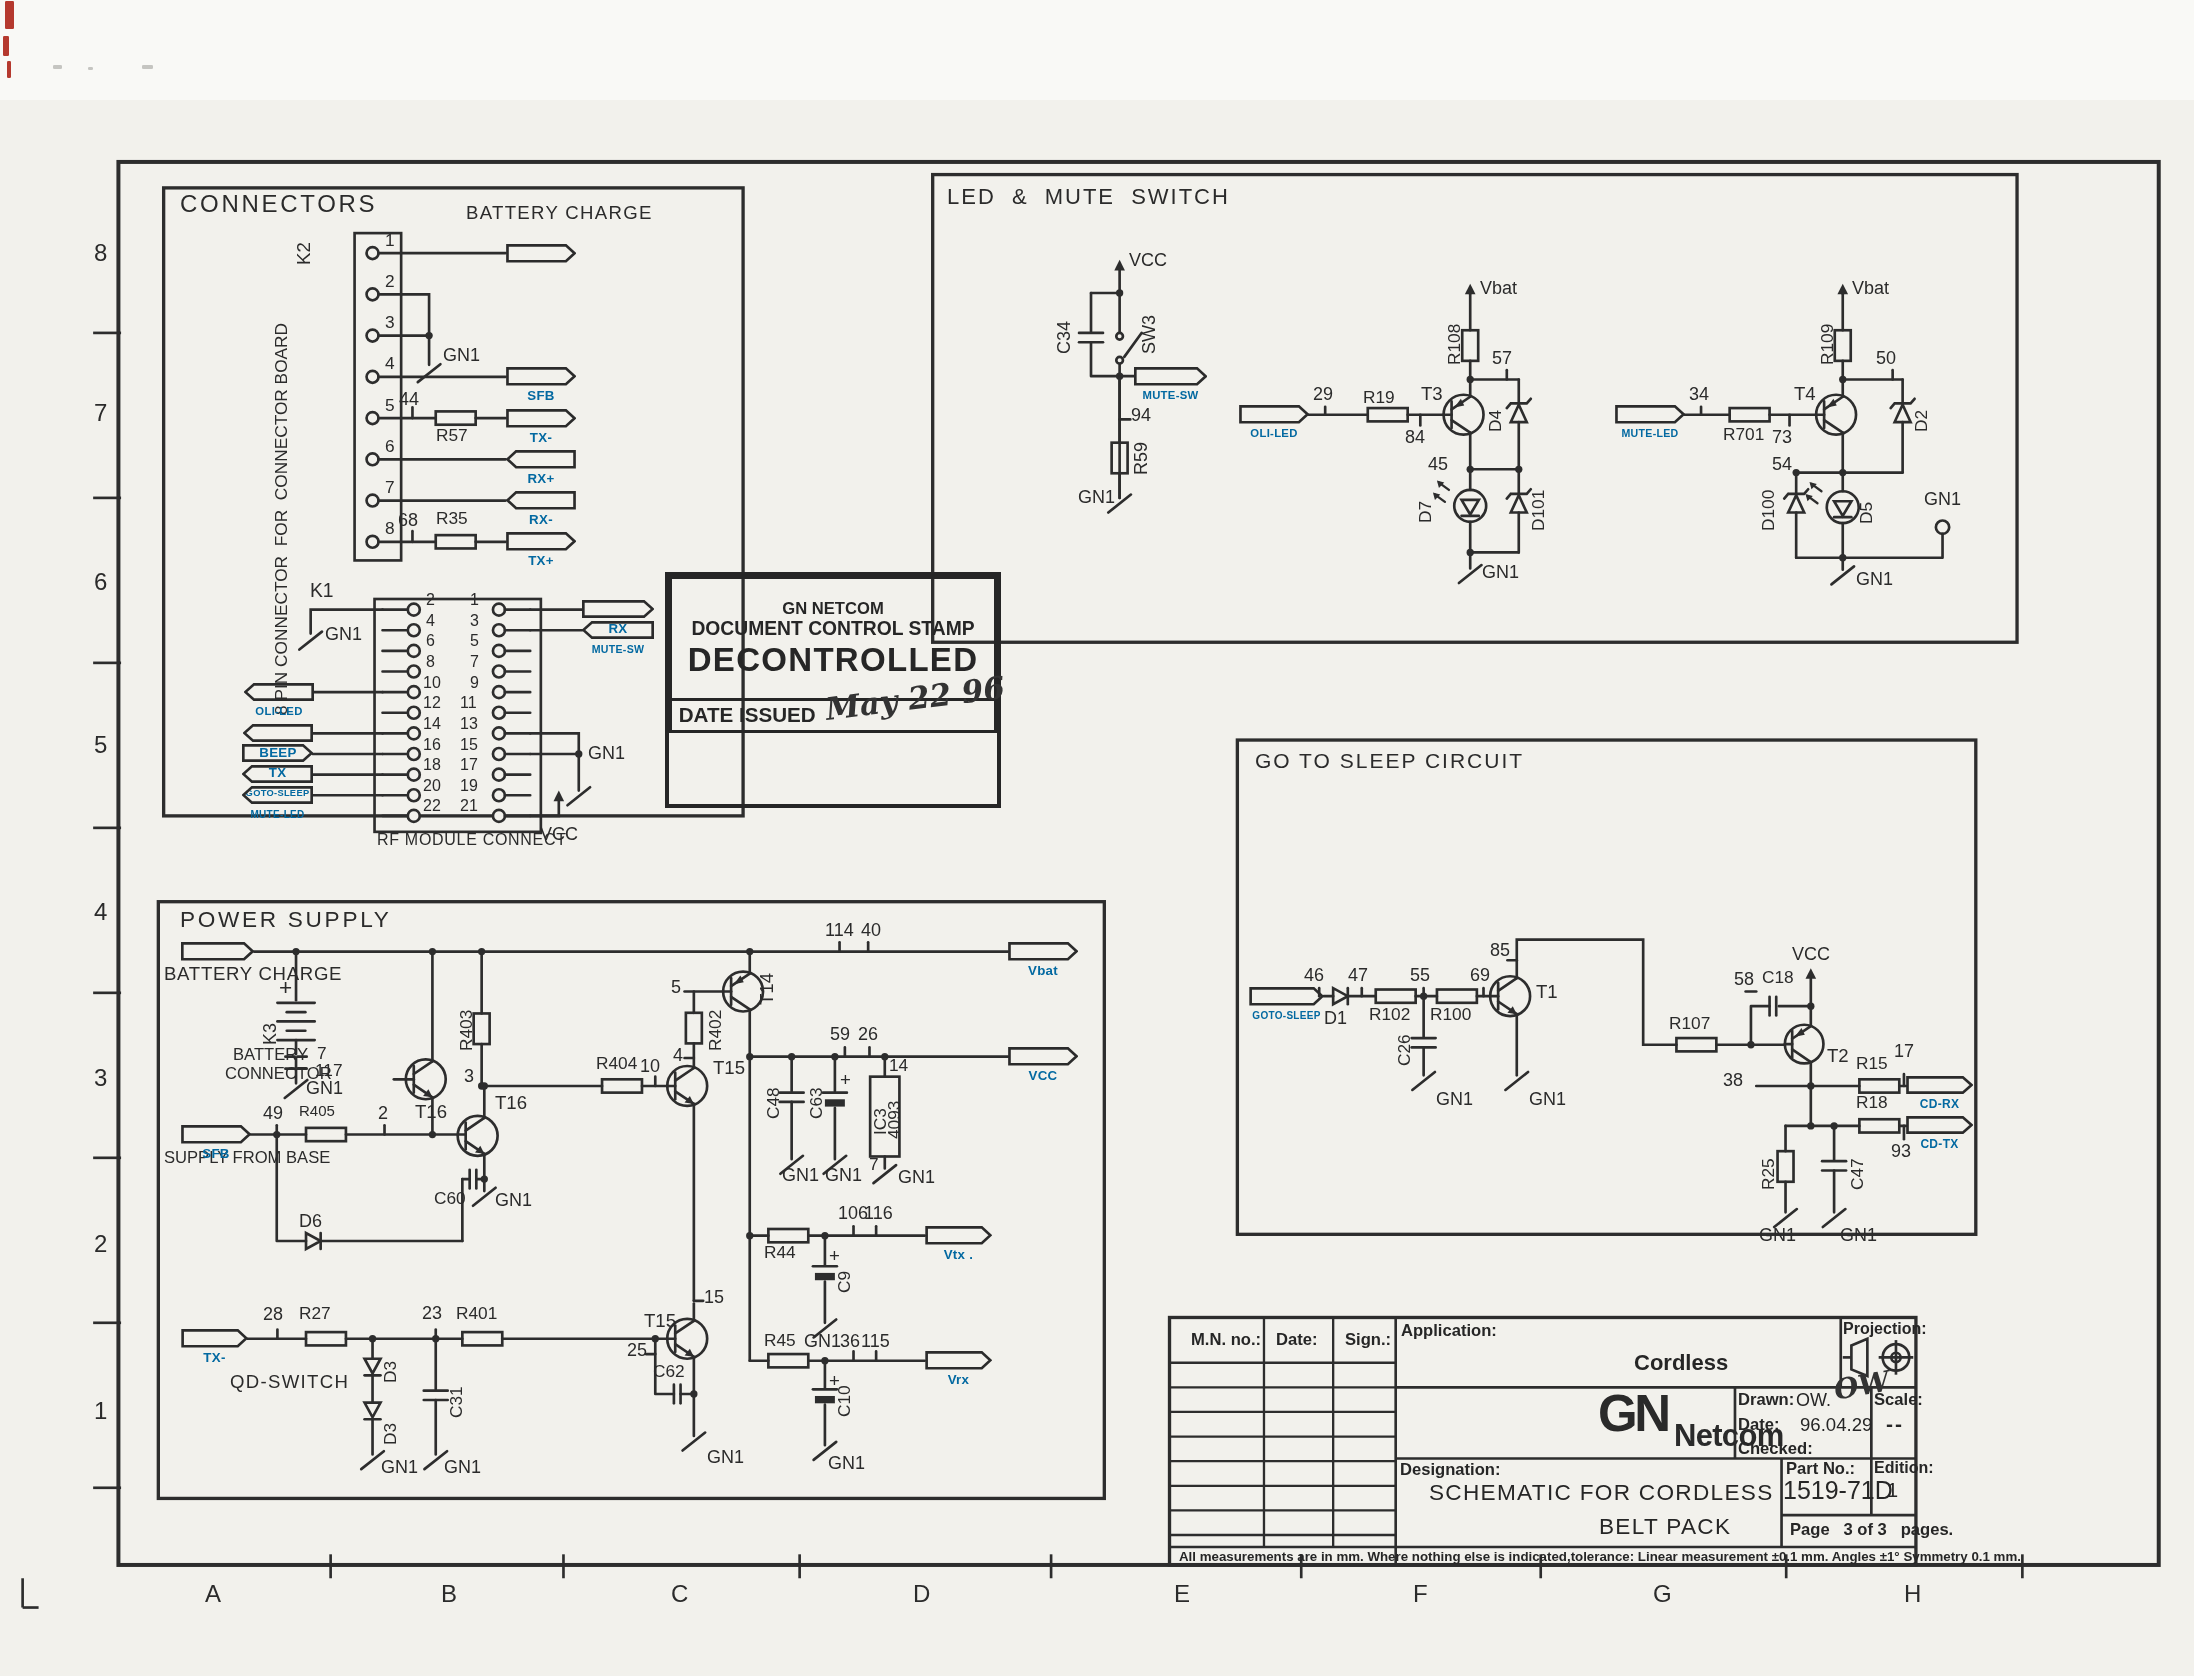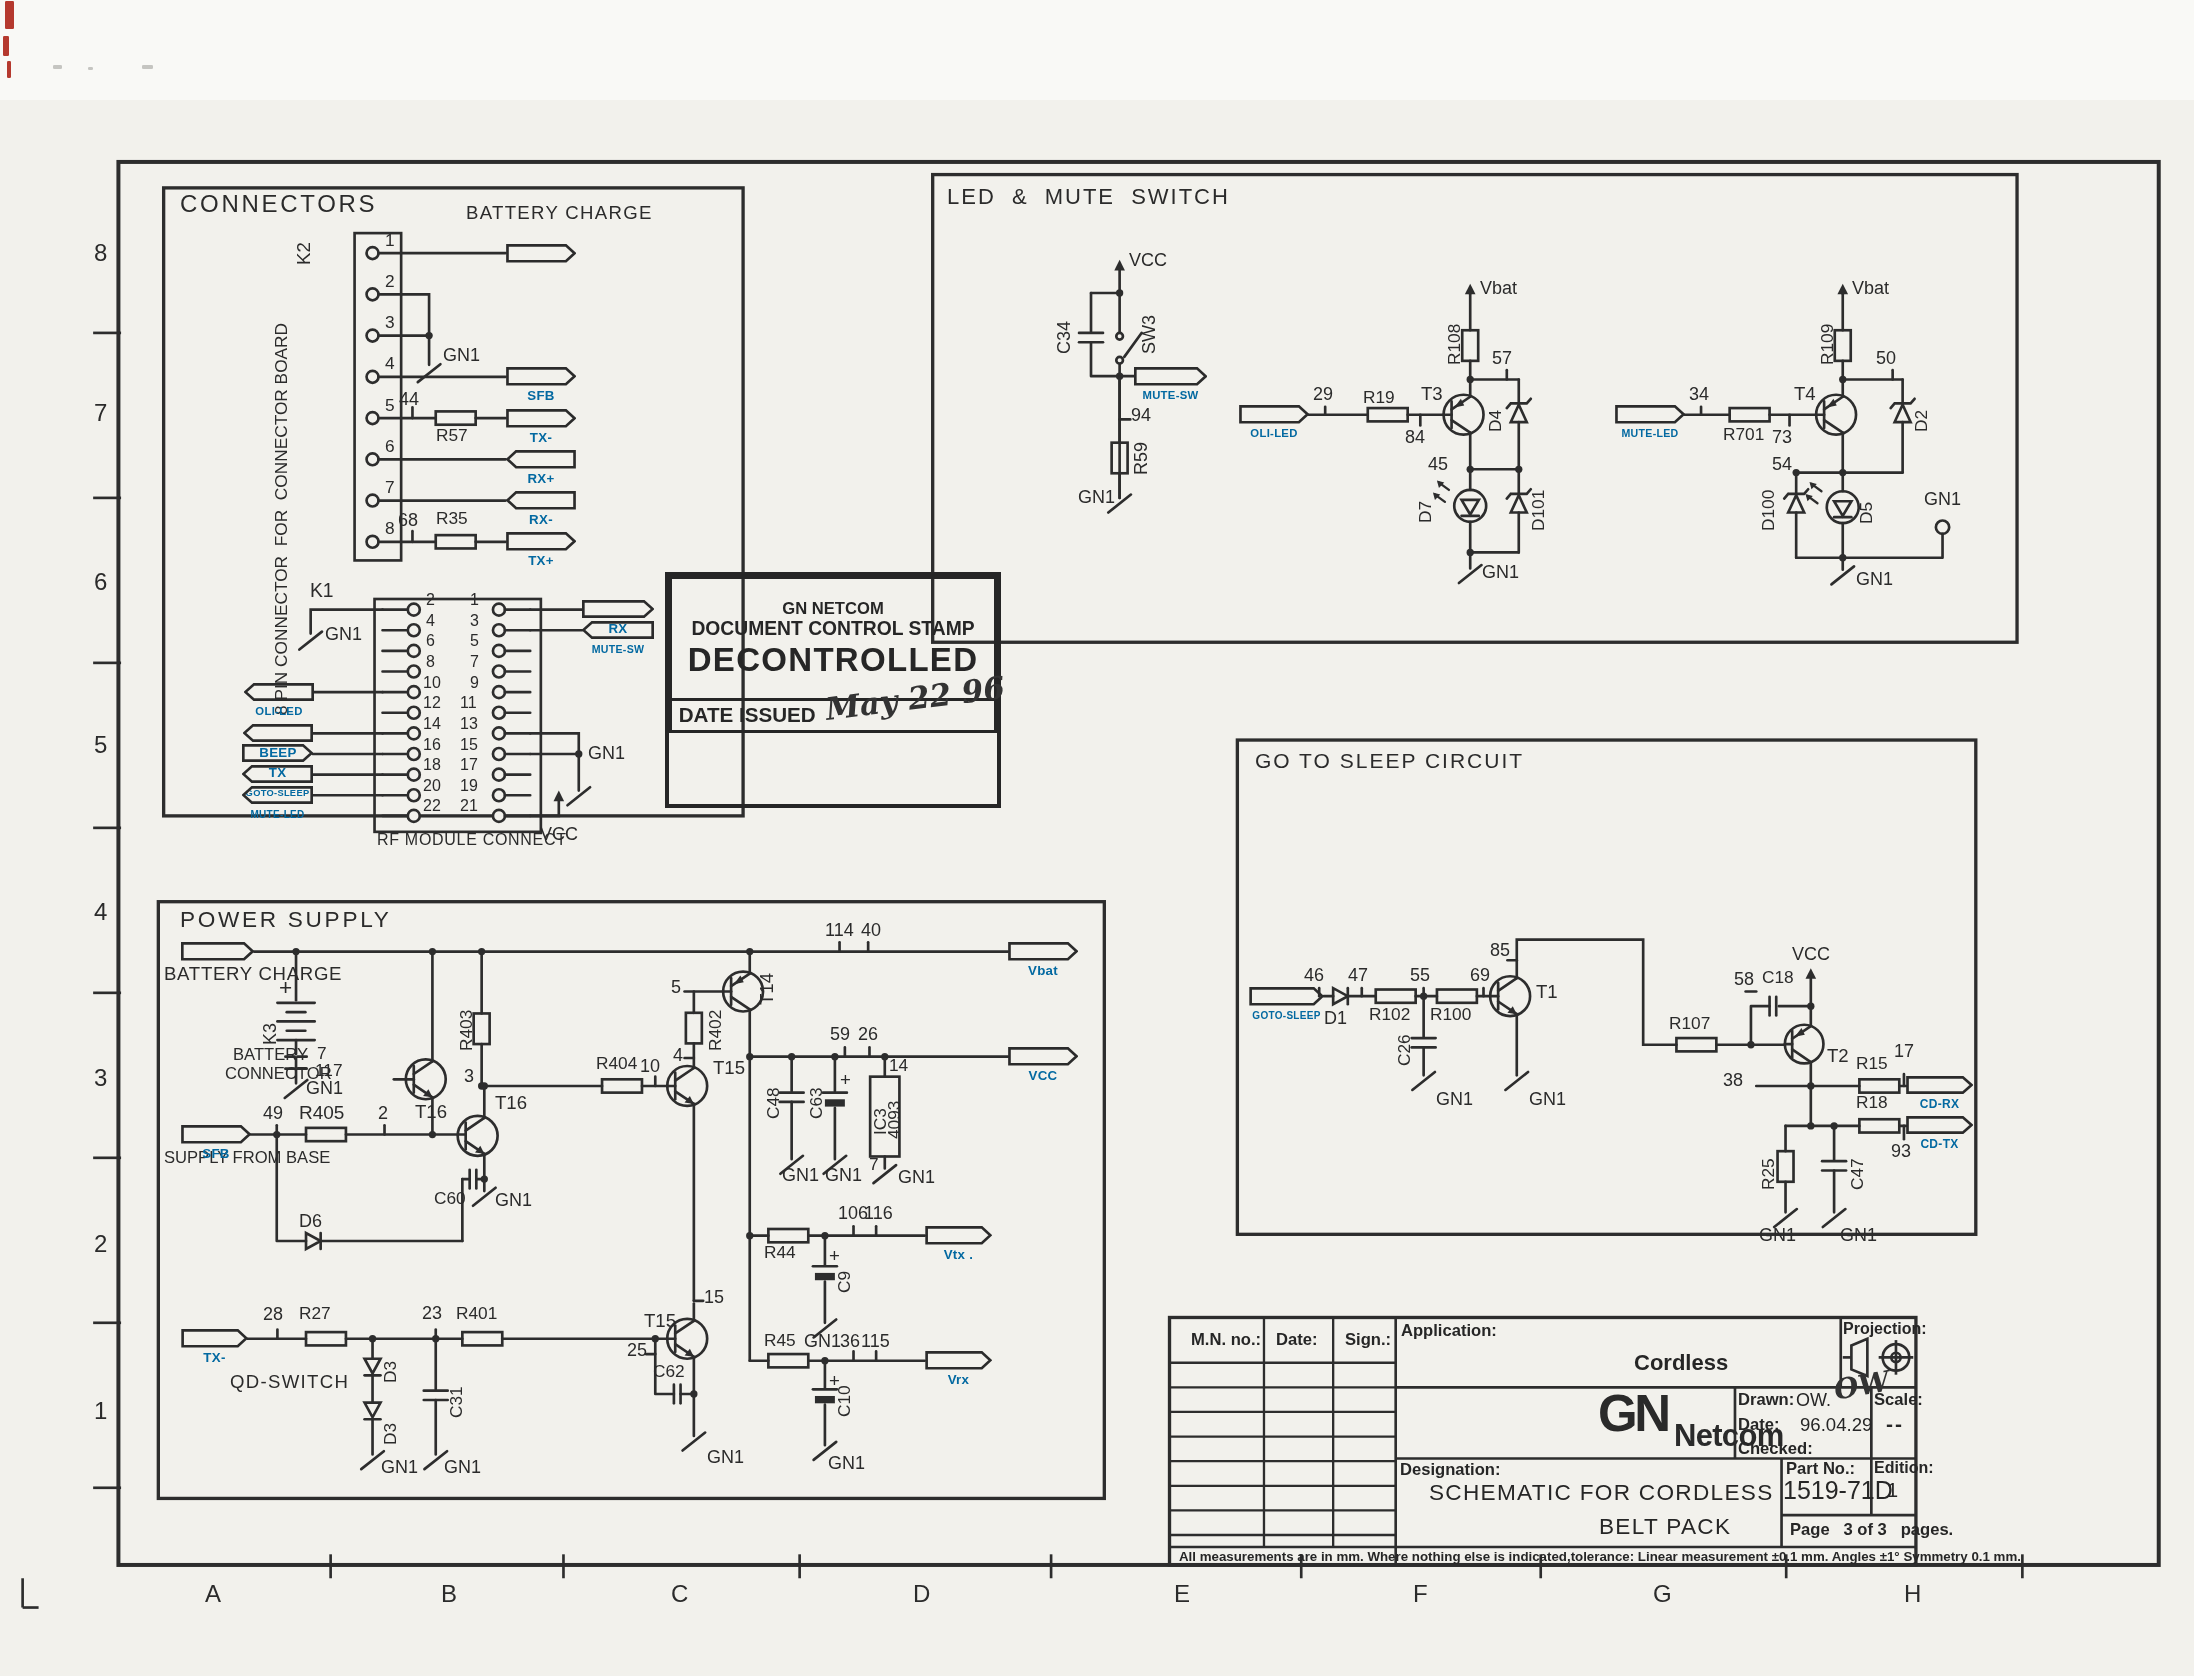"R405" span.lbl { font-size: 19px -> 15px }
